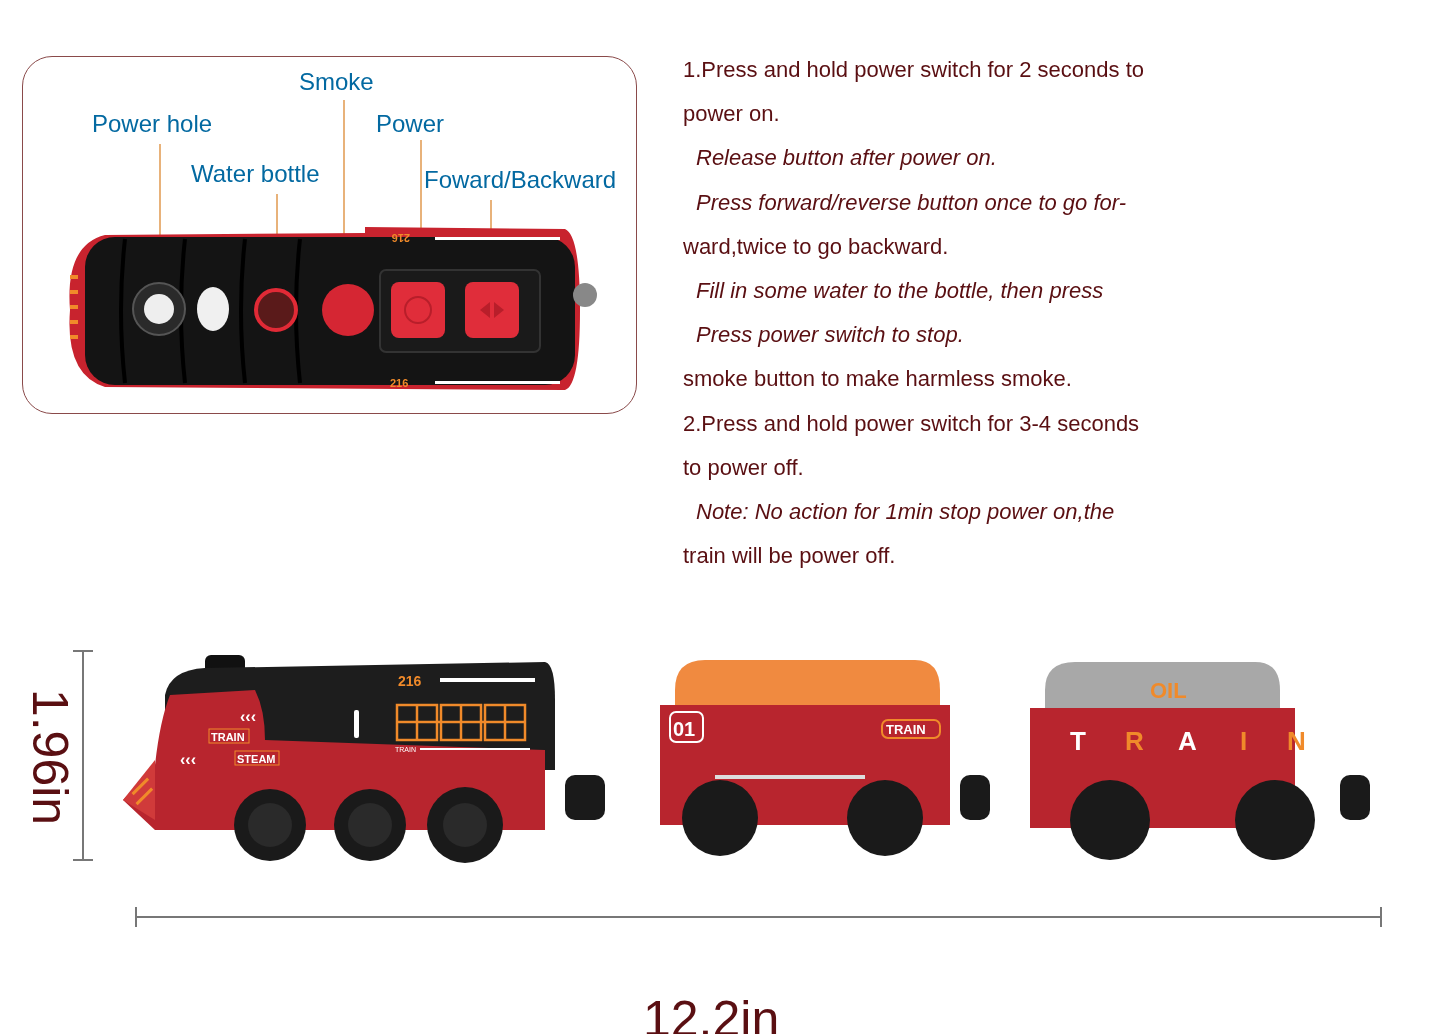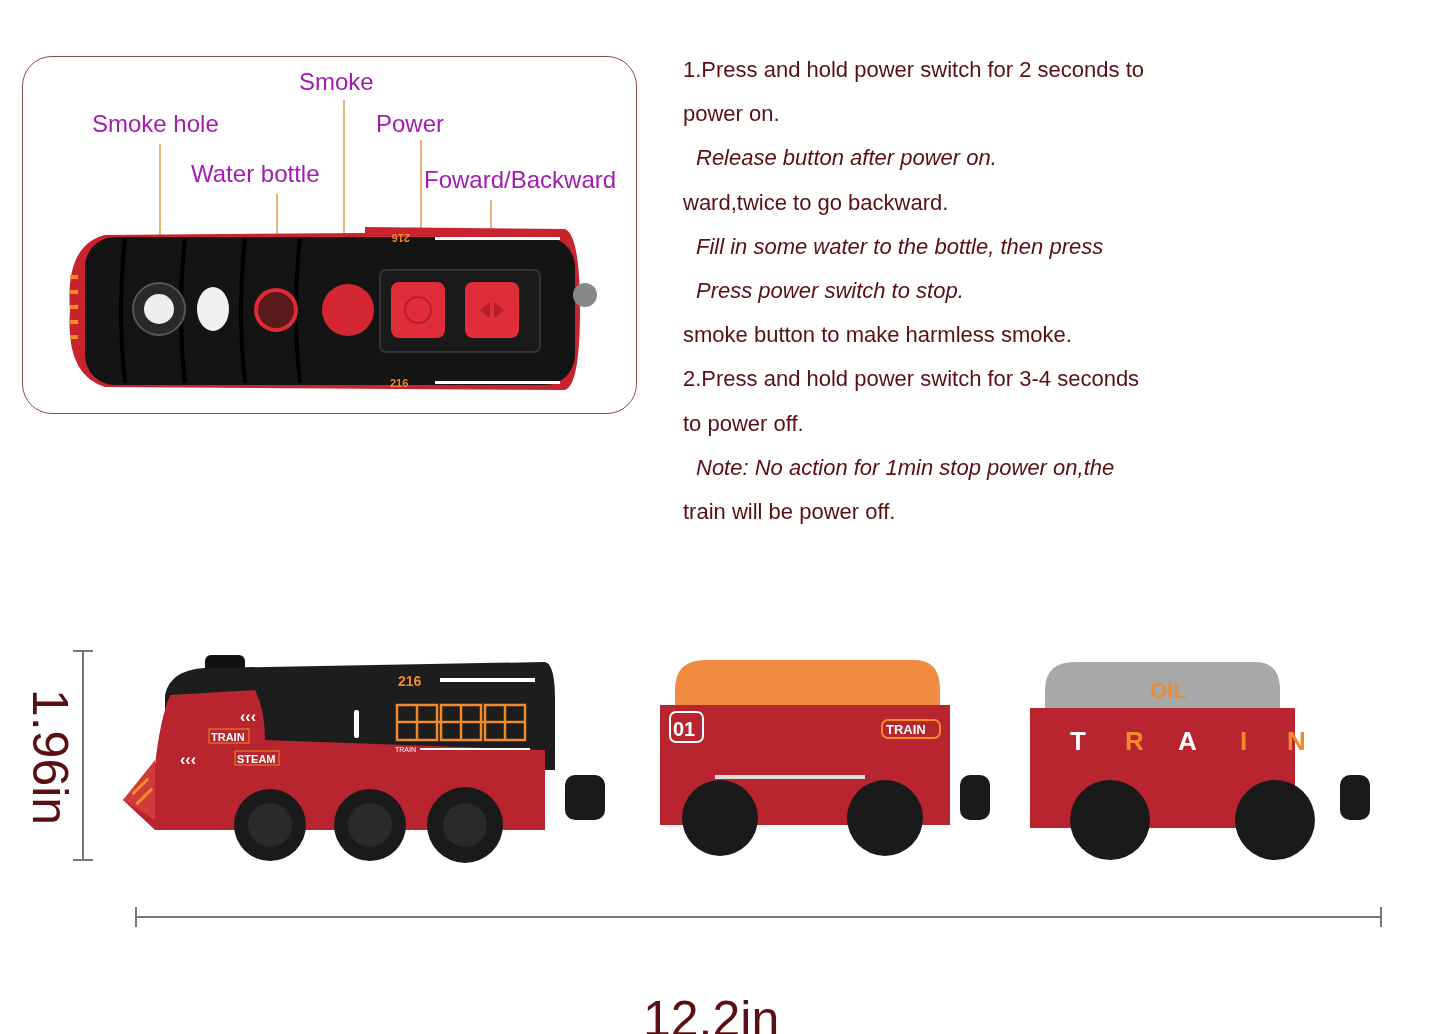"Smoke" .lbl { color: #a21caf -> #0369a1 }
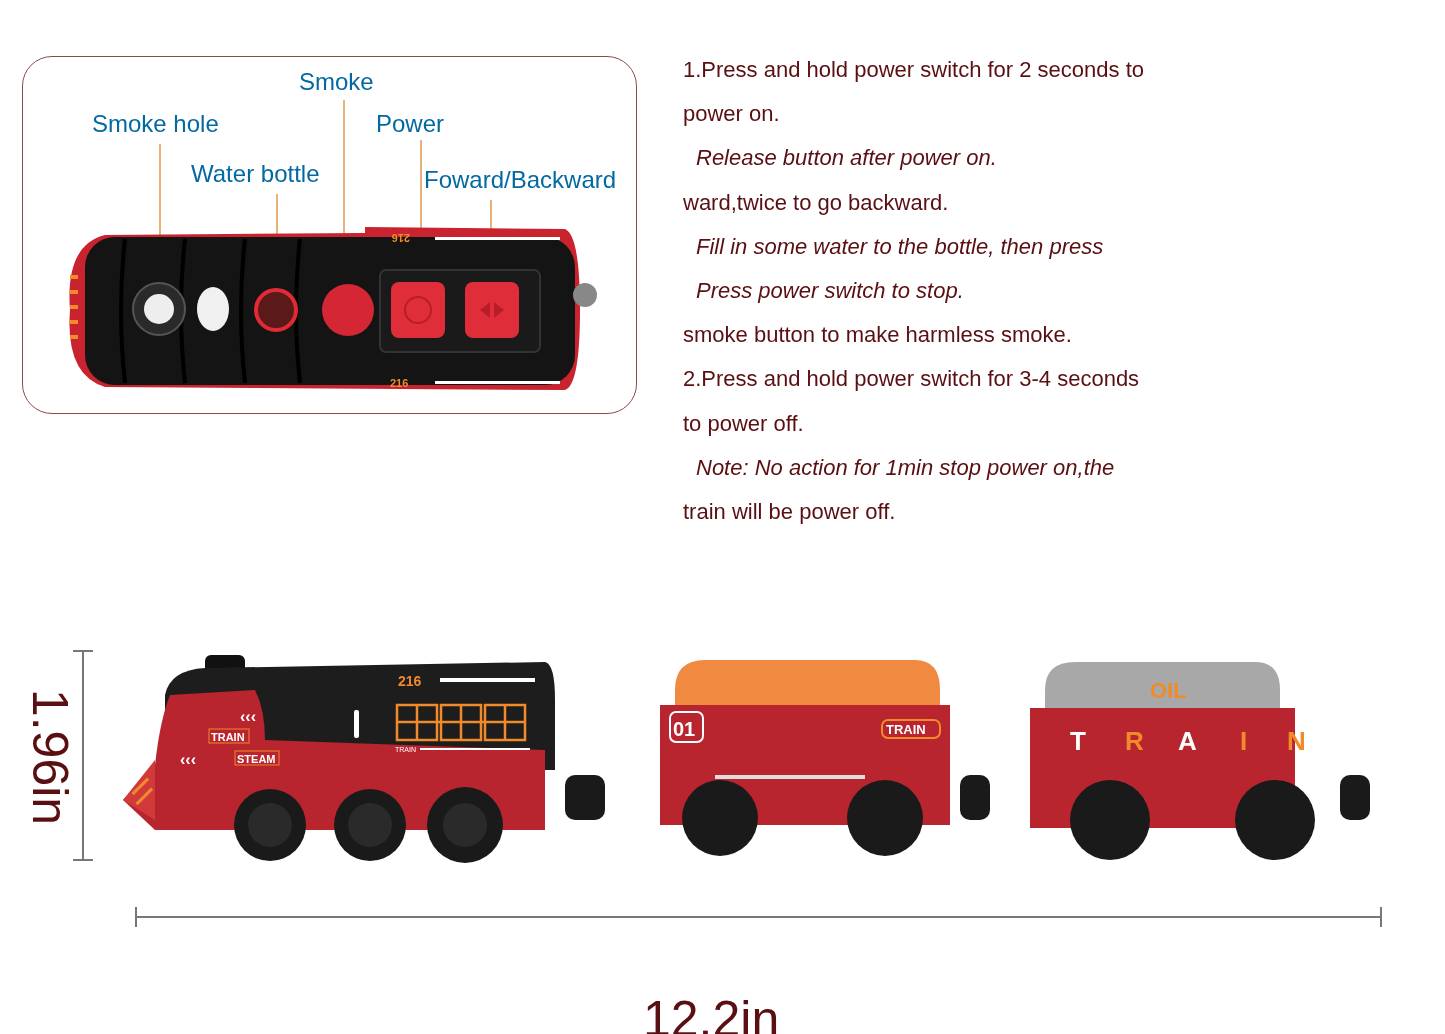"Smoke hole" span.abs { text: Smoke -> Power }
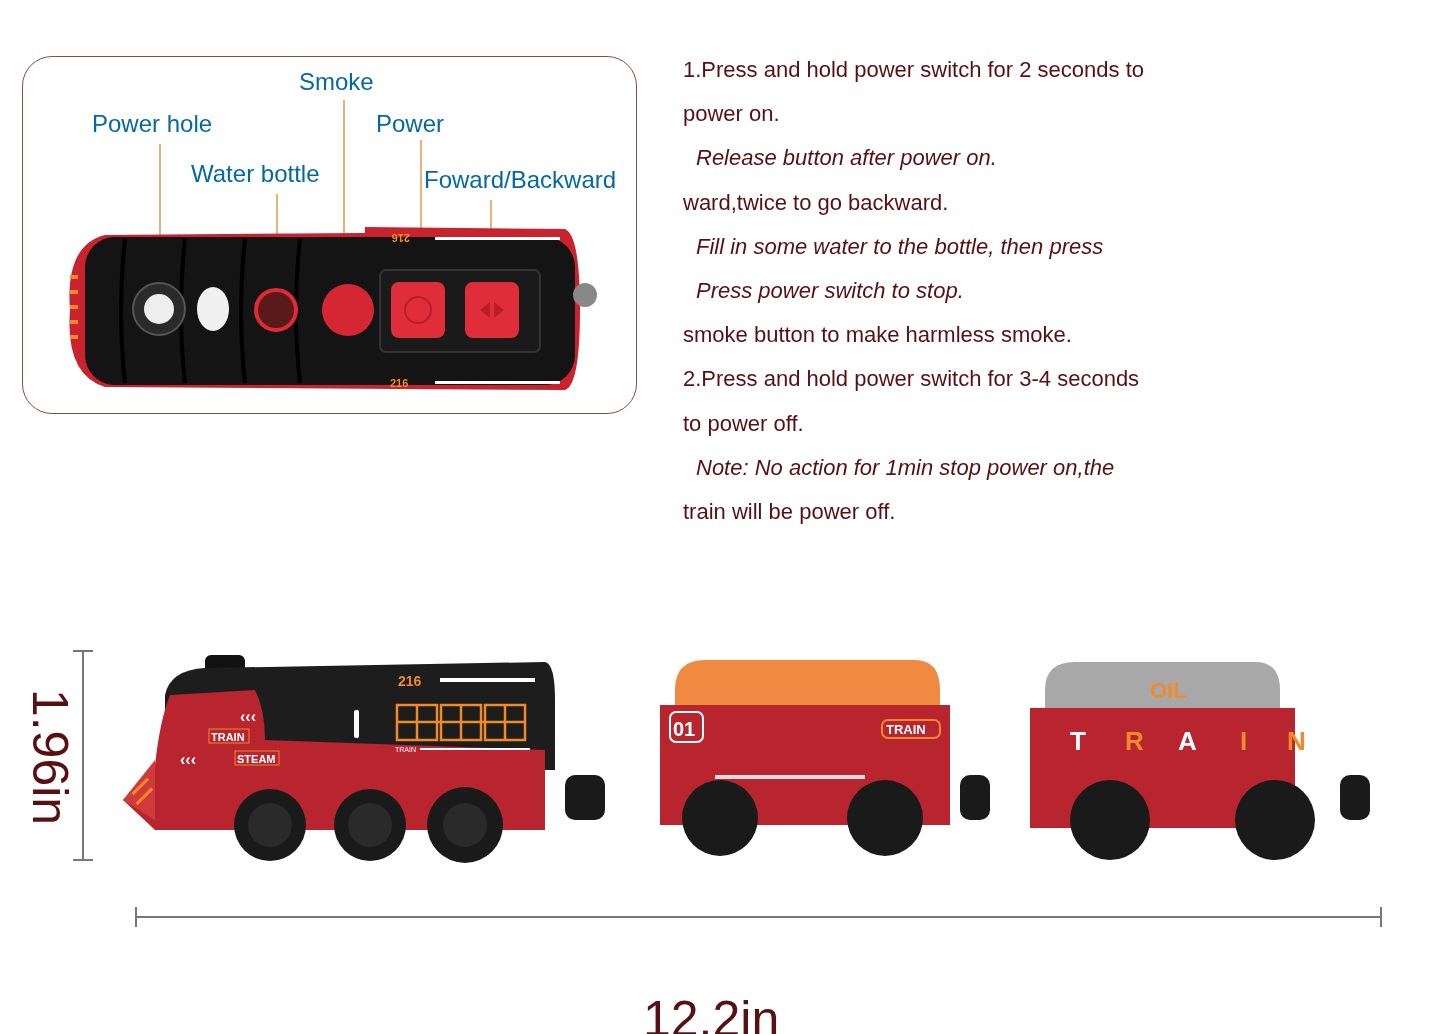"Press forward/reverse button once to" div.ind { html: none -> <div>Press forward/reverse button once to go for-</div> }
